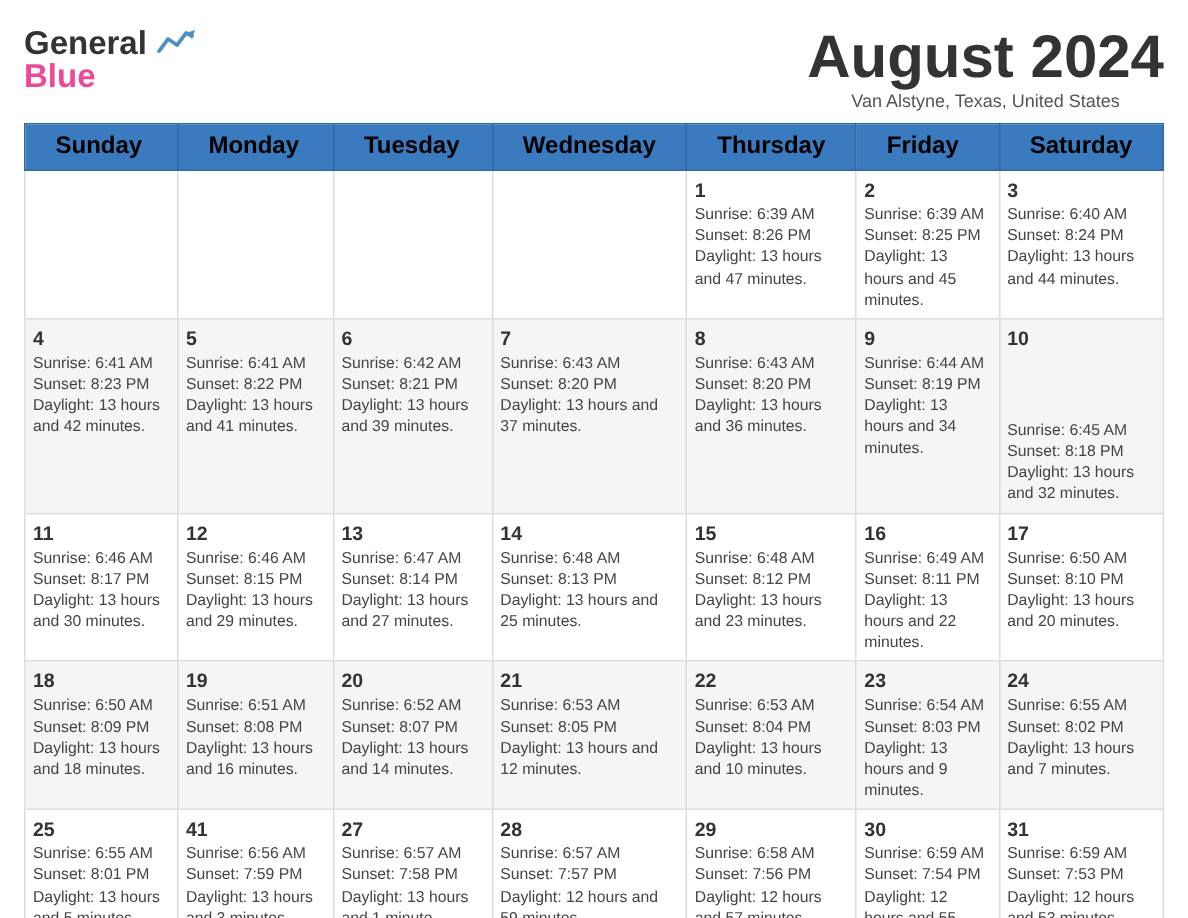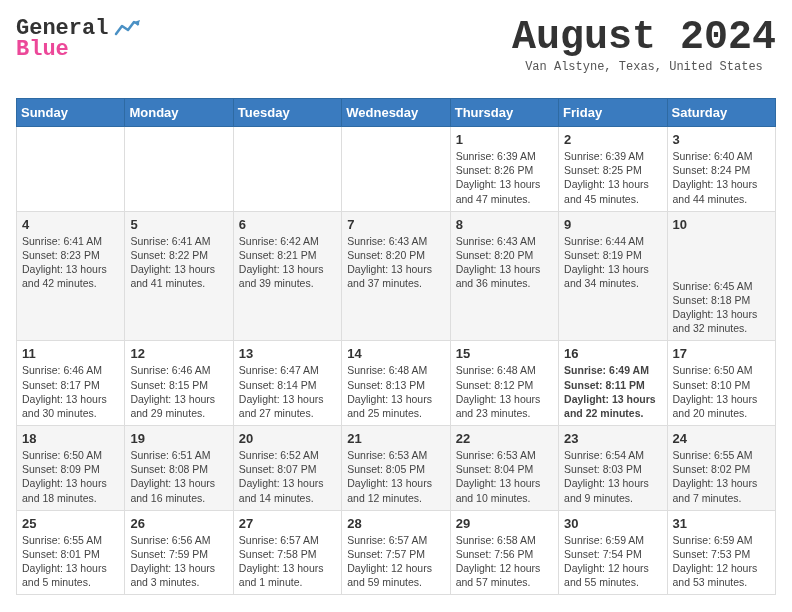"General" .header { font-family: Liberation Mono, monospace -> none; margin-bottom: 24px -> 8px }
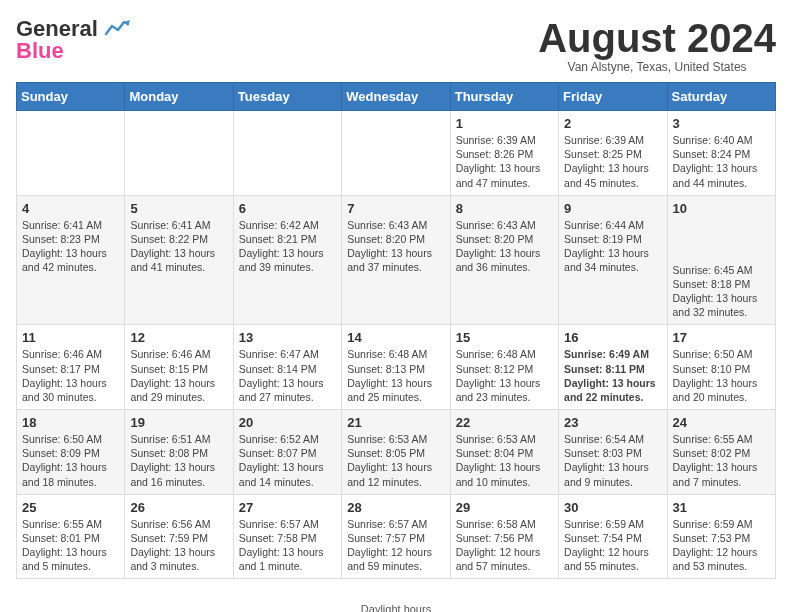"Sunday" thead tr th { color: #ffffff -> #000000; font-size: 13px -> 16px; padding: 6px 4px -> 6px 20px }
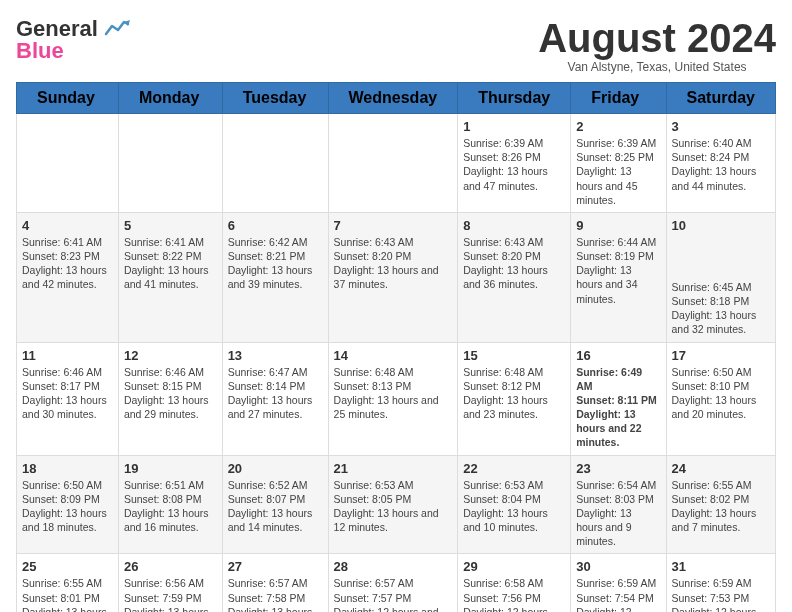"Sunrise: 6:49 AM" div.day-detail { font-weight: bold -> none }
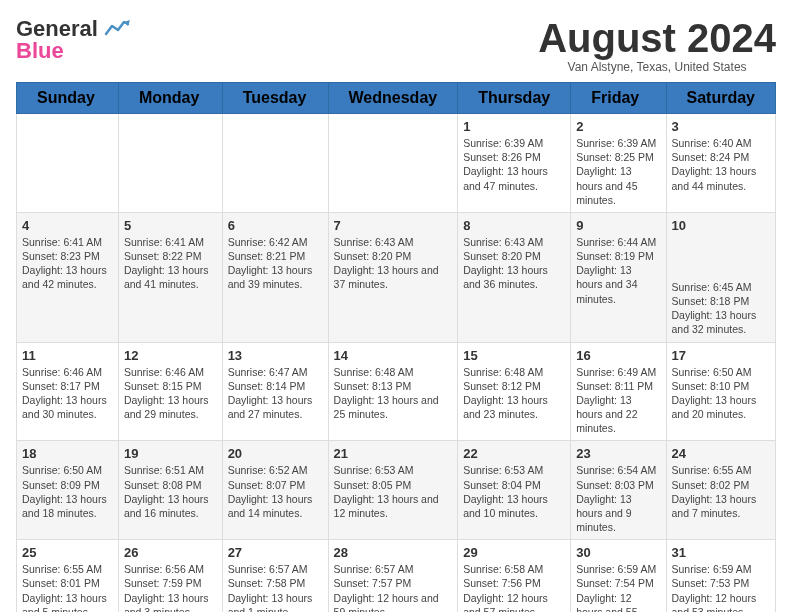"26" div.day-number { text: 26 -> 41 }
